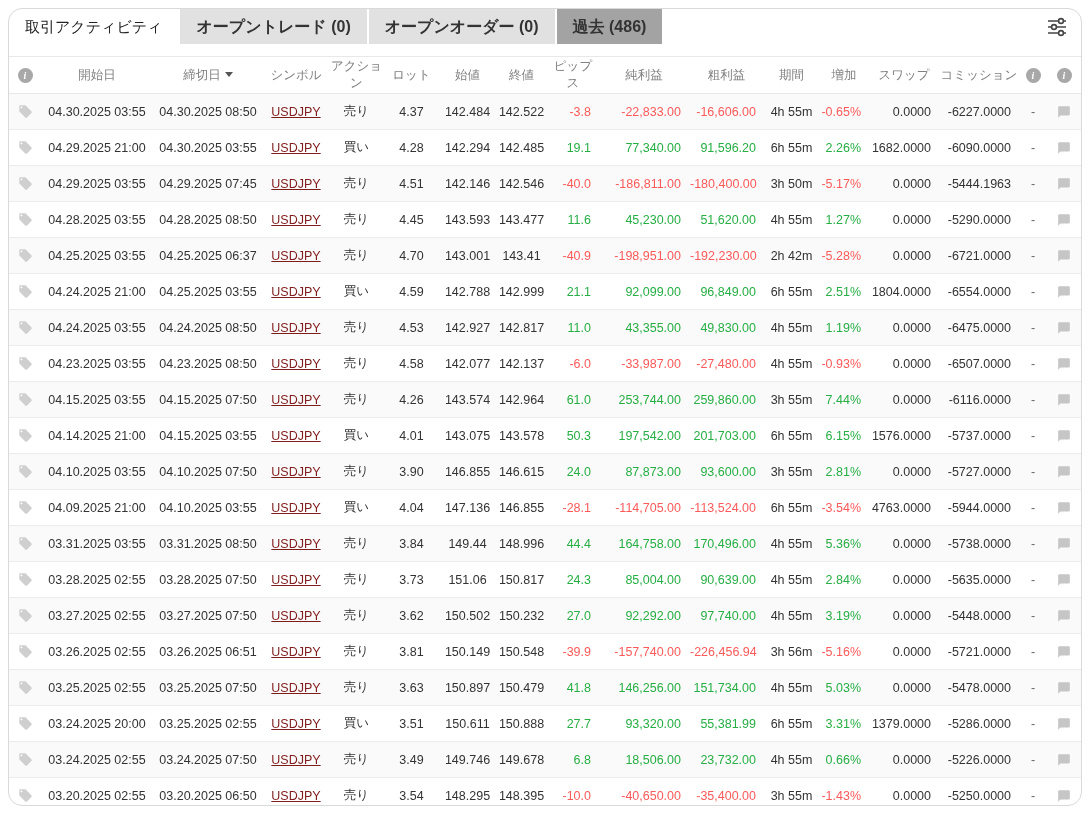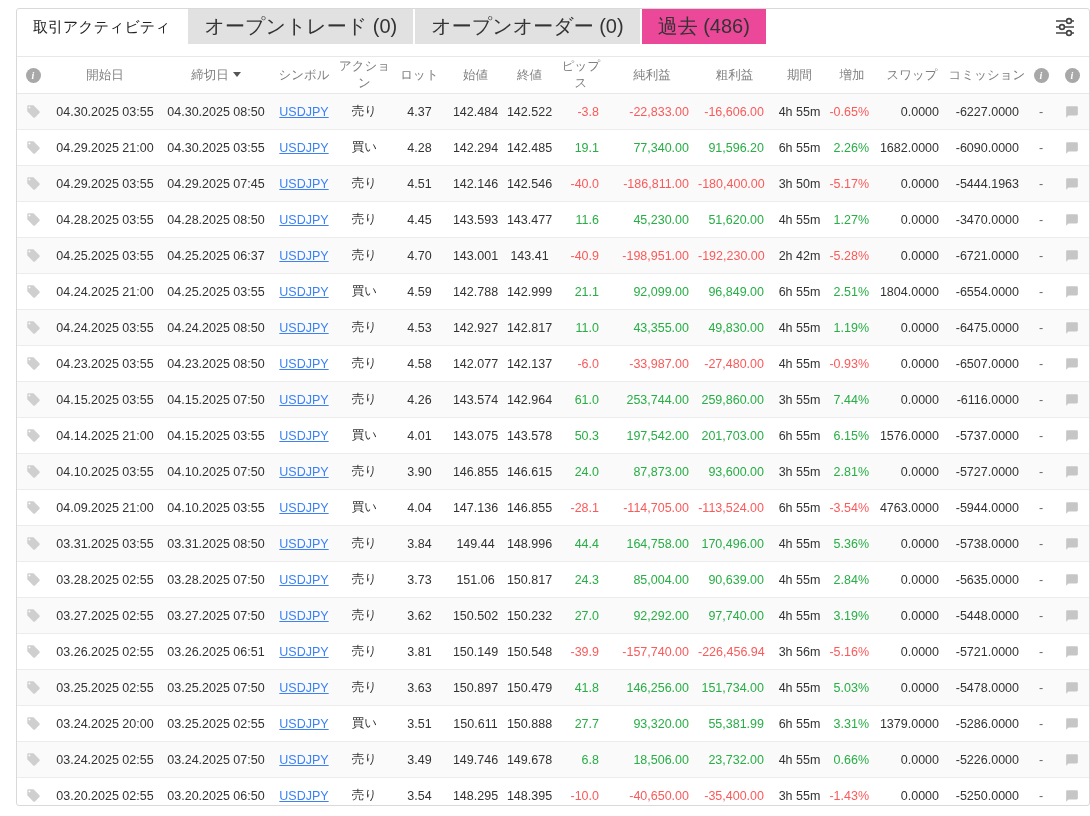"取引アクティビティ" .widget { border-radius: 3px -> 14px; margin-left: 8px -> none }
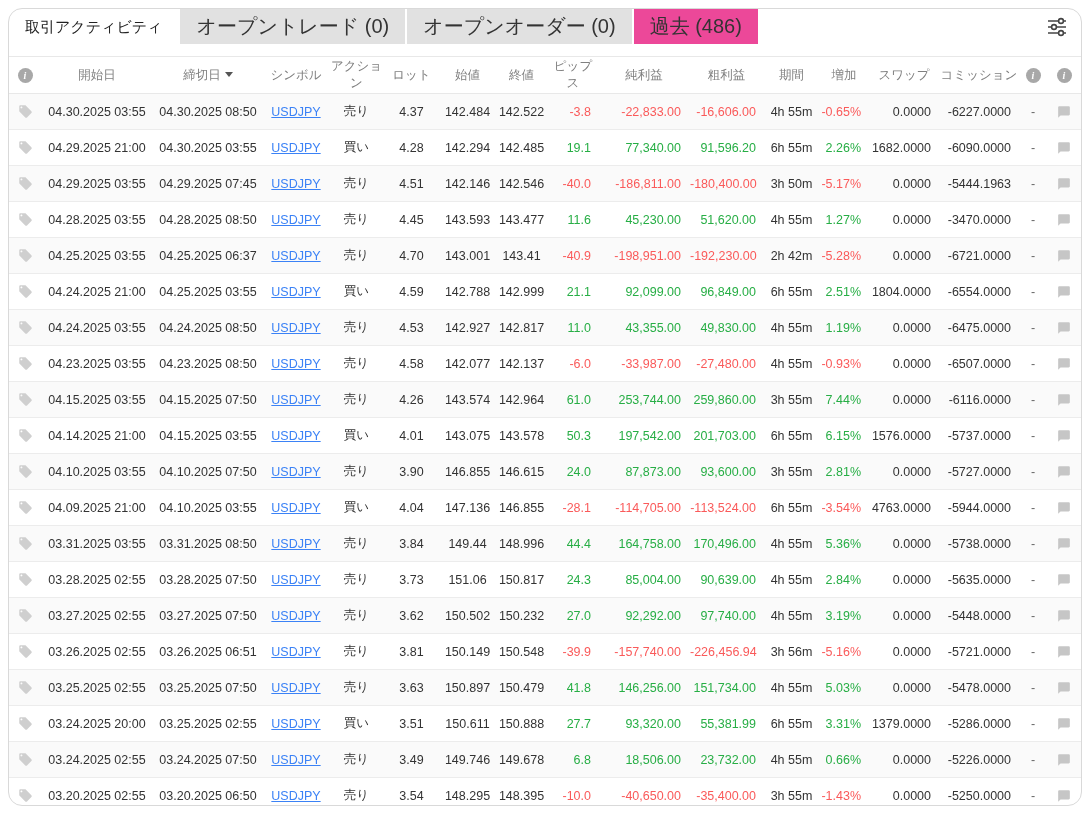"オープントレード (0)" .tab { font-size: 20px -> 16px; font-weight: none -> bold }
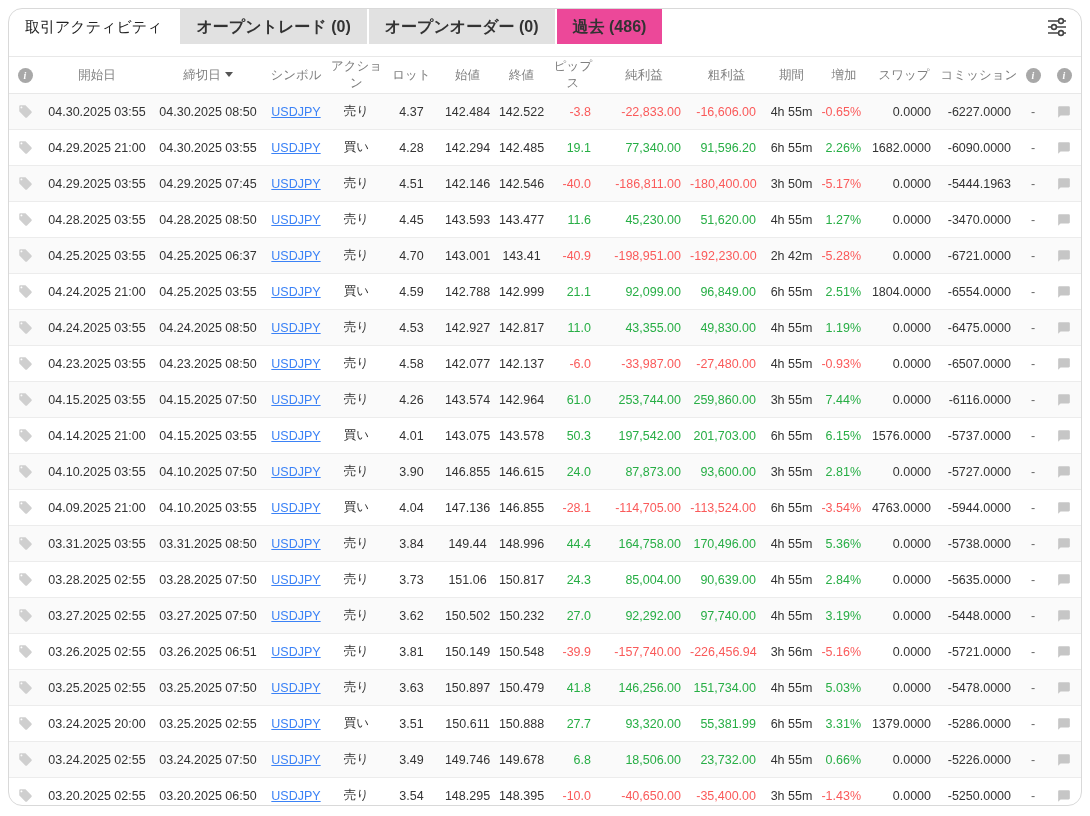"過去 (486)" .tab.active { background: #ec4899 -> #a3a3a3 }
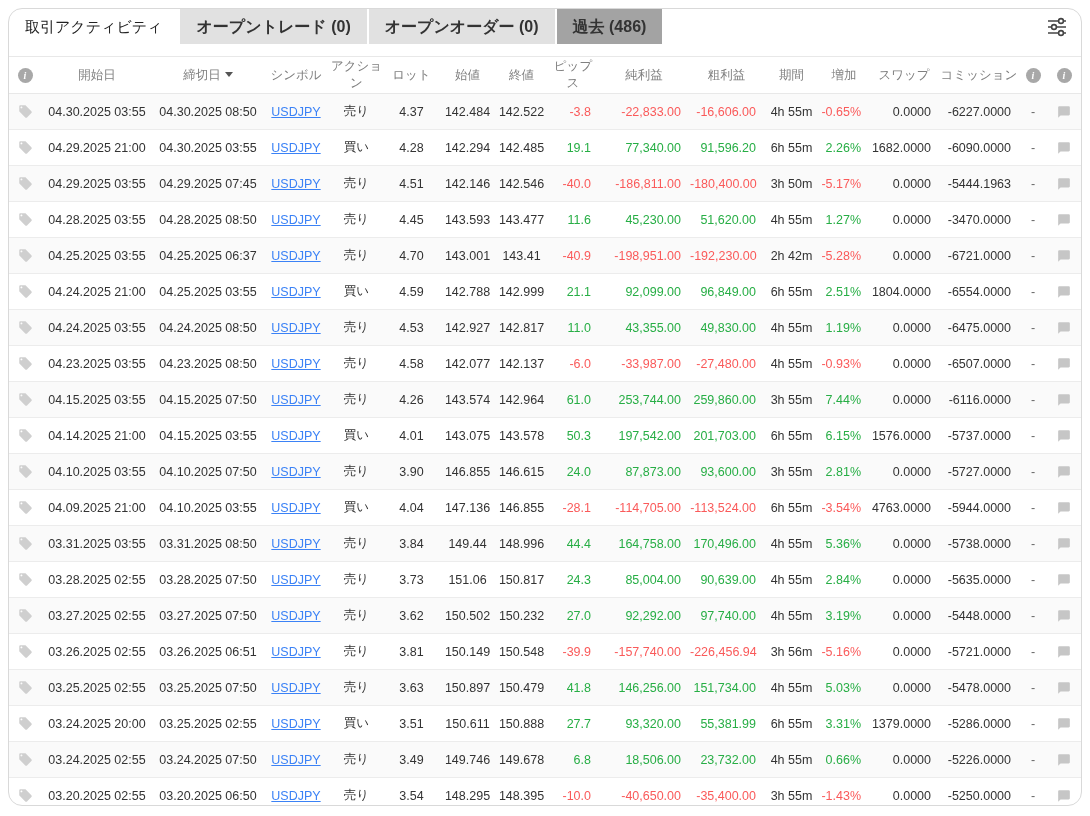"USDJPY" .symlink { color: #3b82f6 -> #7f1d1d }
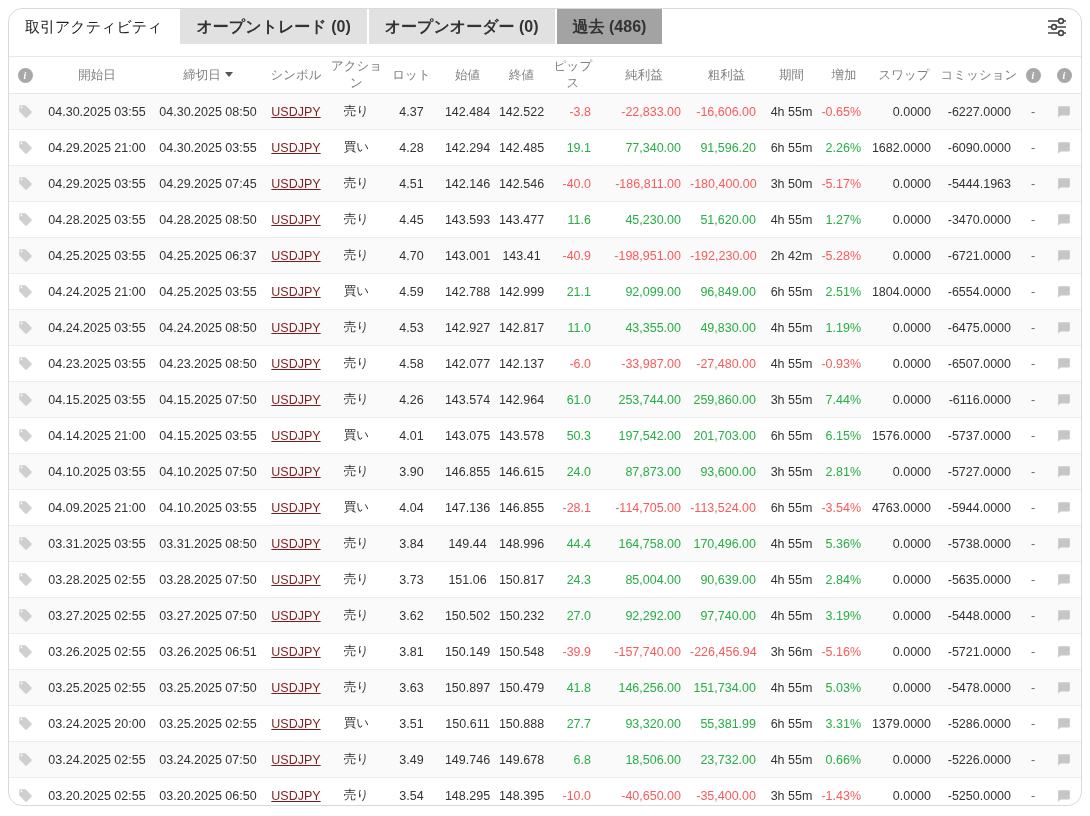"-3470.0000" td.c-num { text: -3470.0000 -> -5290.0000 }
